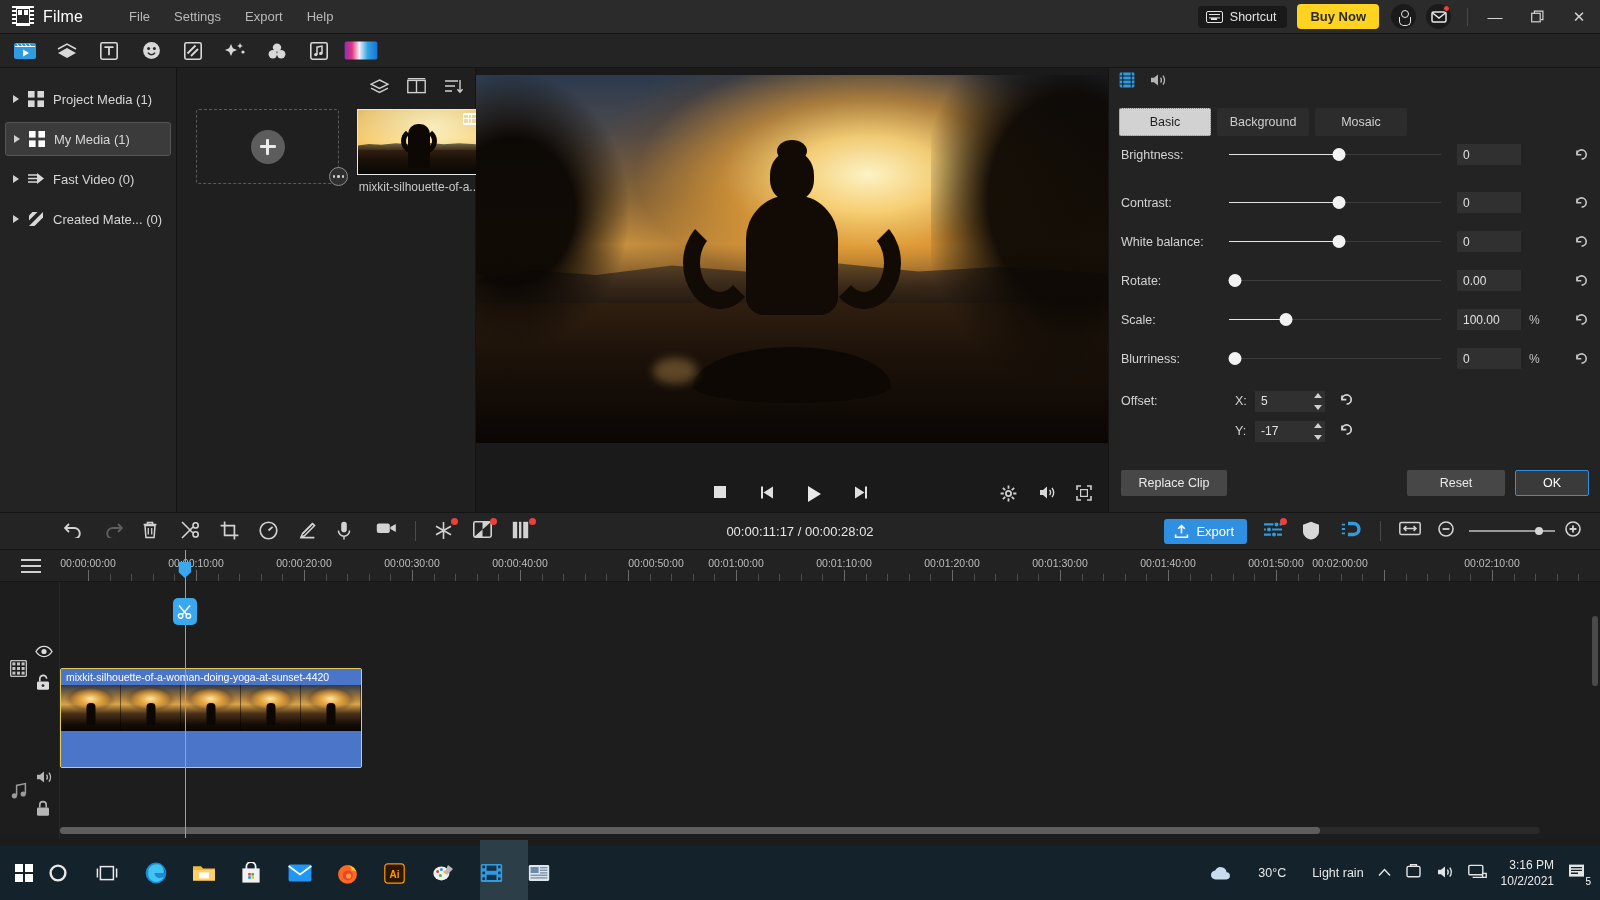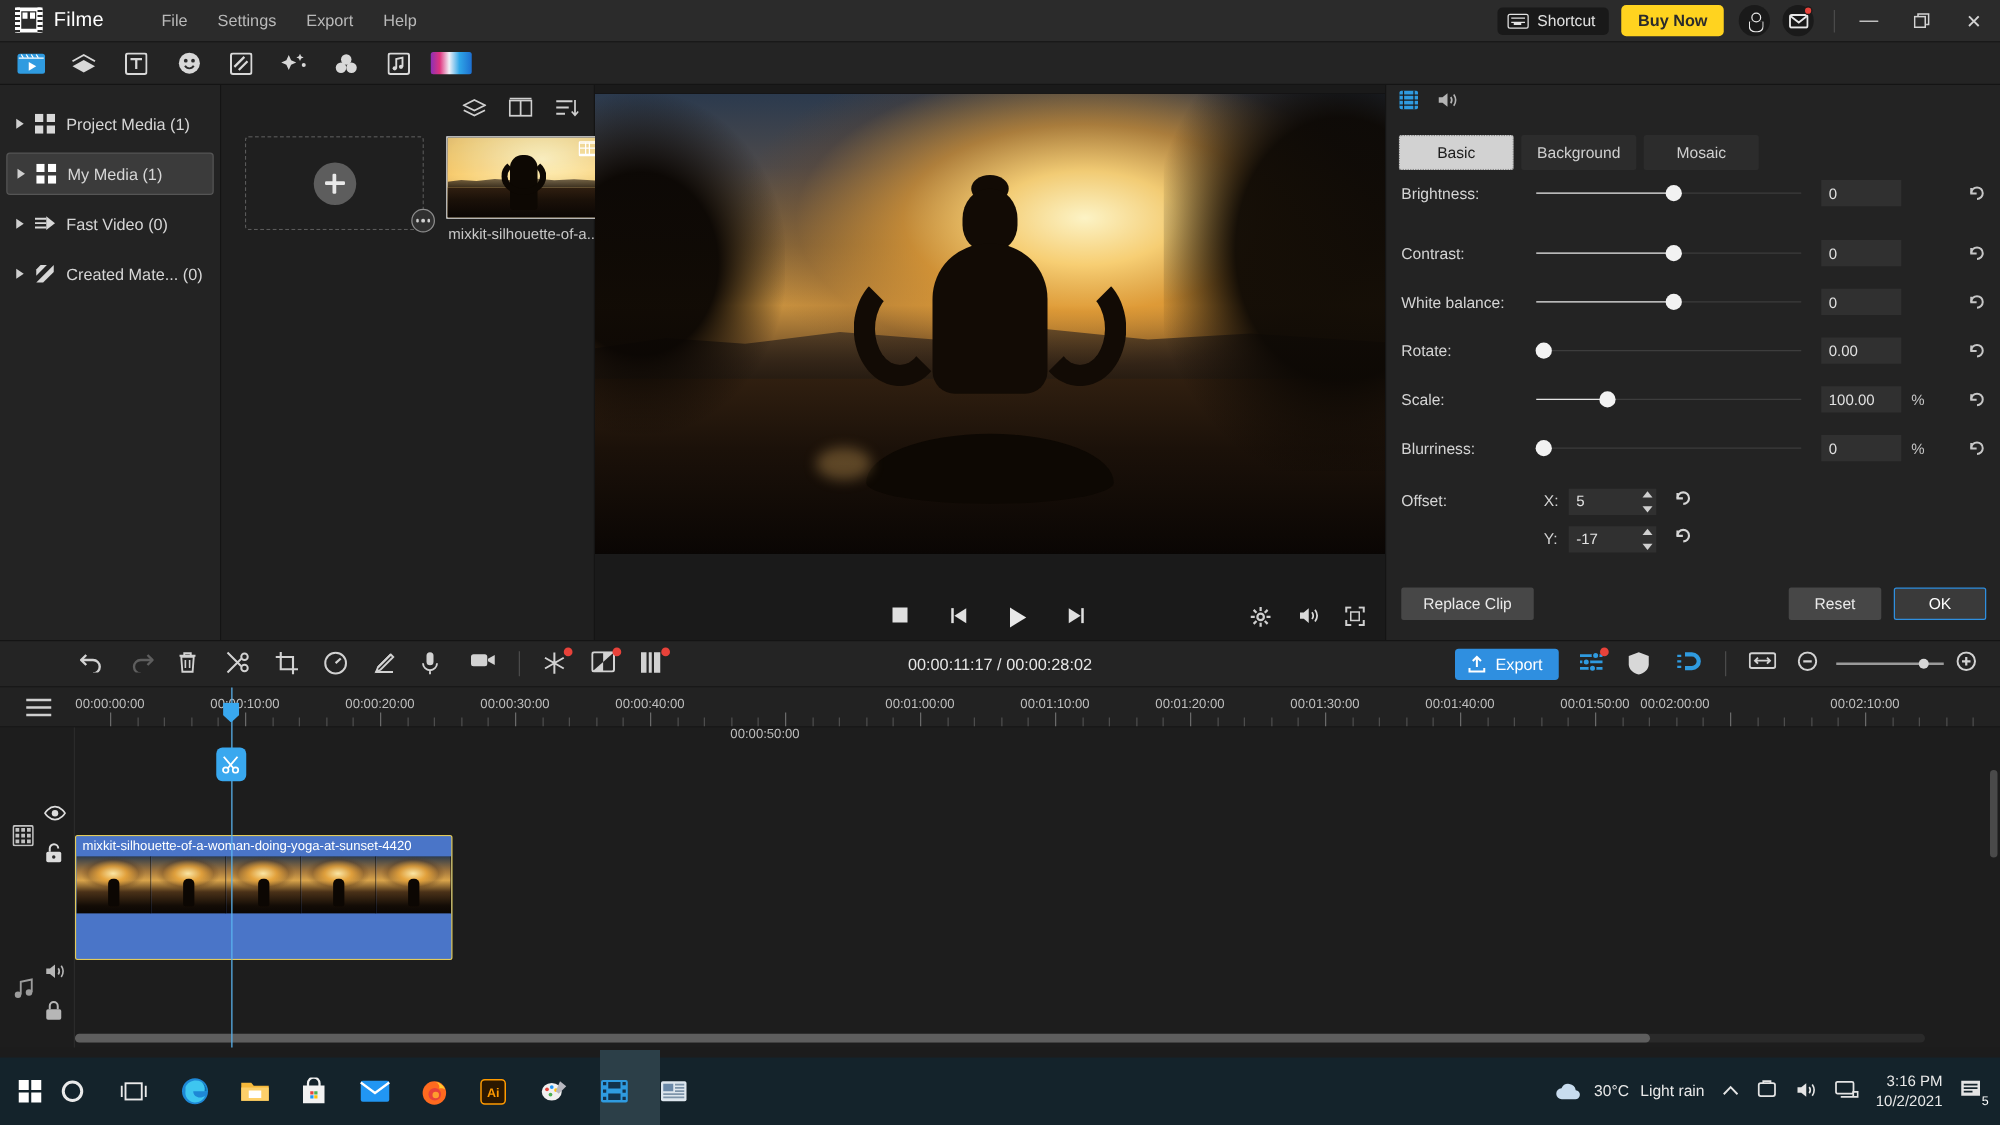"Reset" .btn-reset { width: 74px -> 98px }
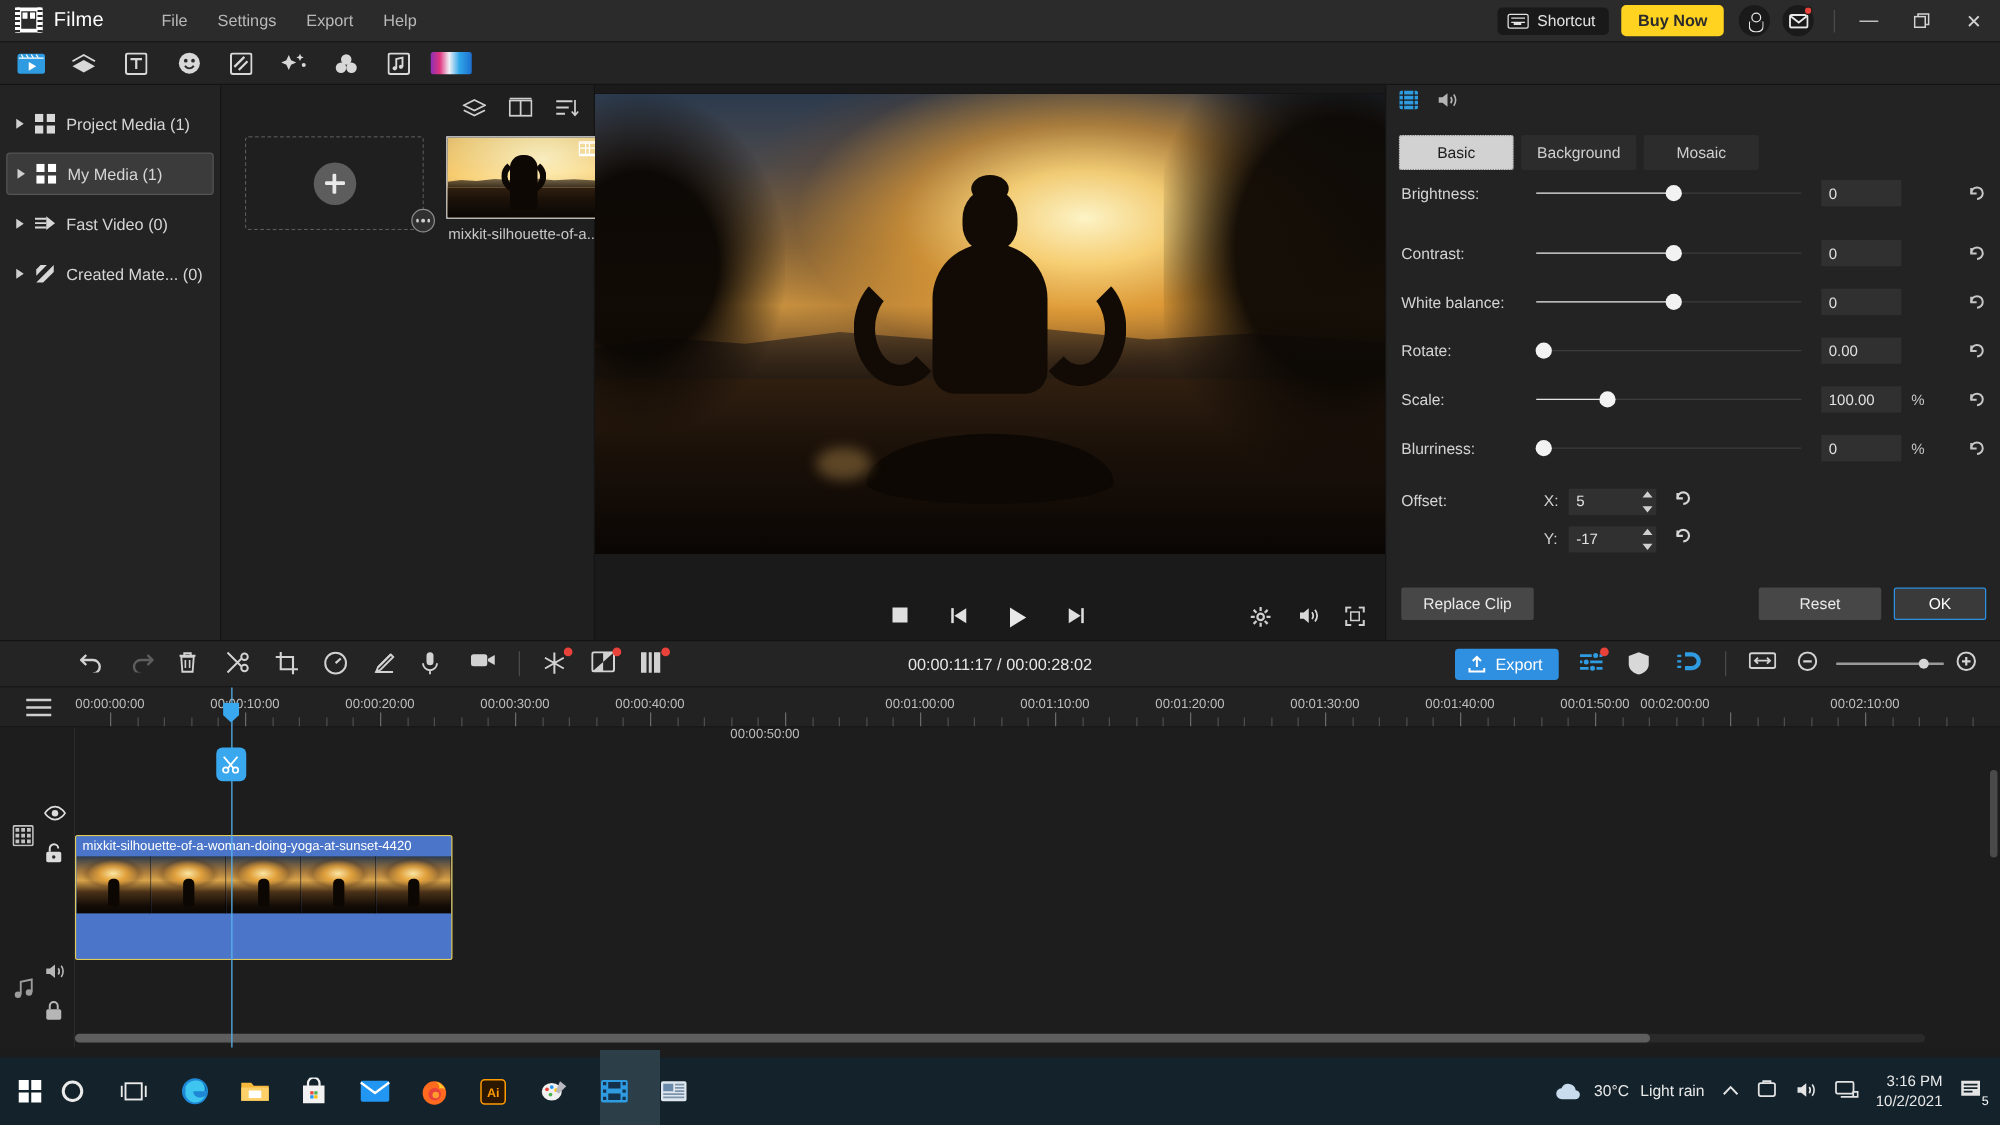"00:00:50:00" span.ruler-label { left: 612px -> 656px; margin-top: 24px -> none }
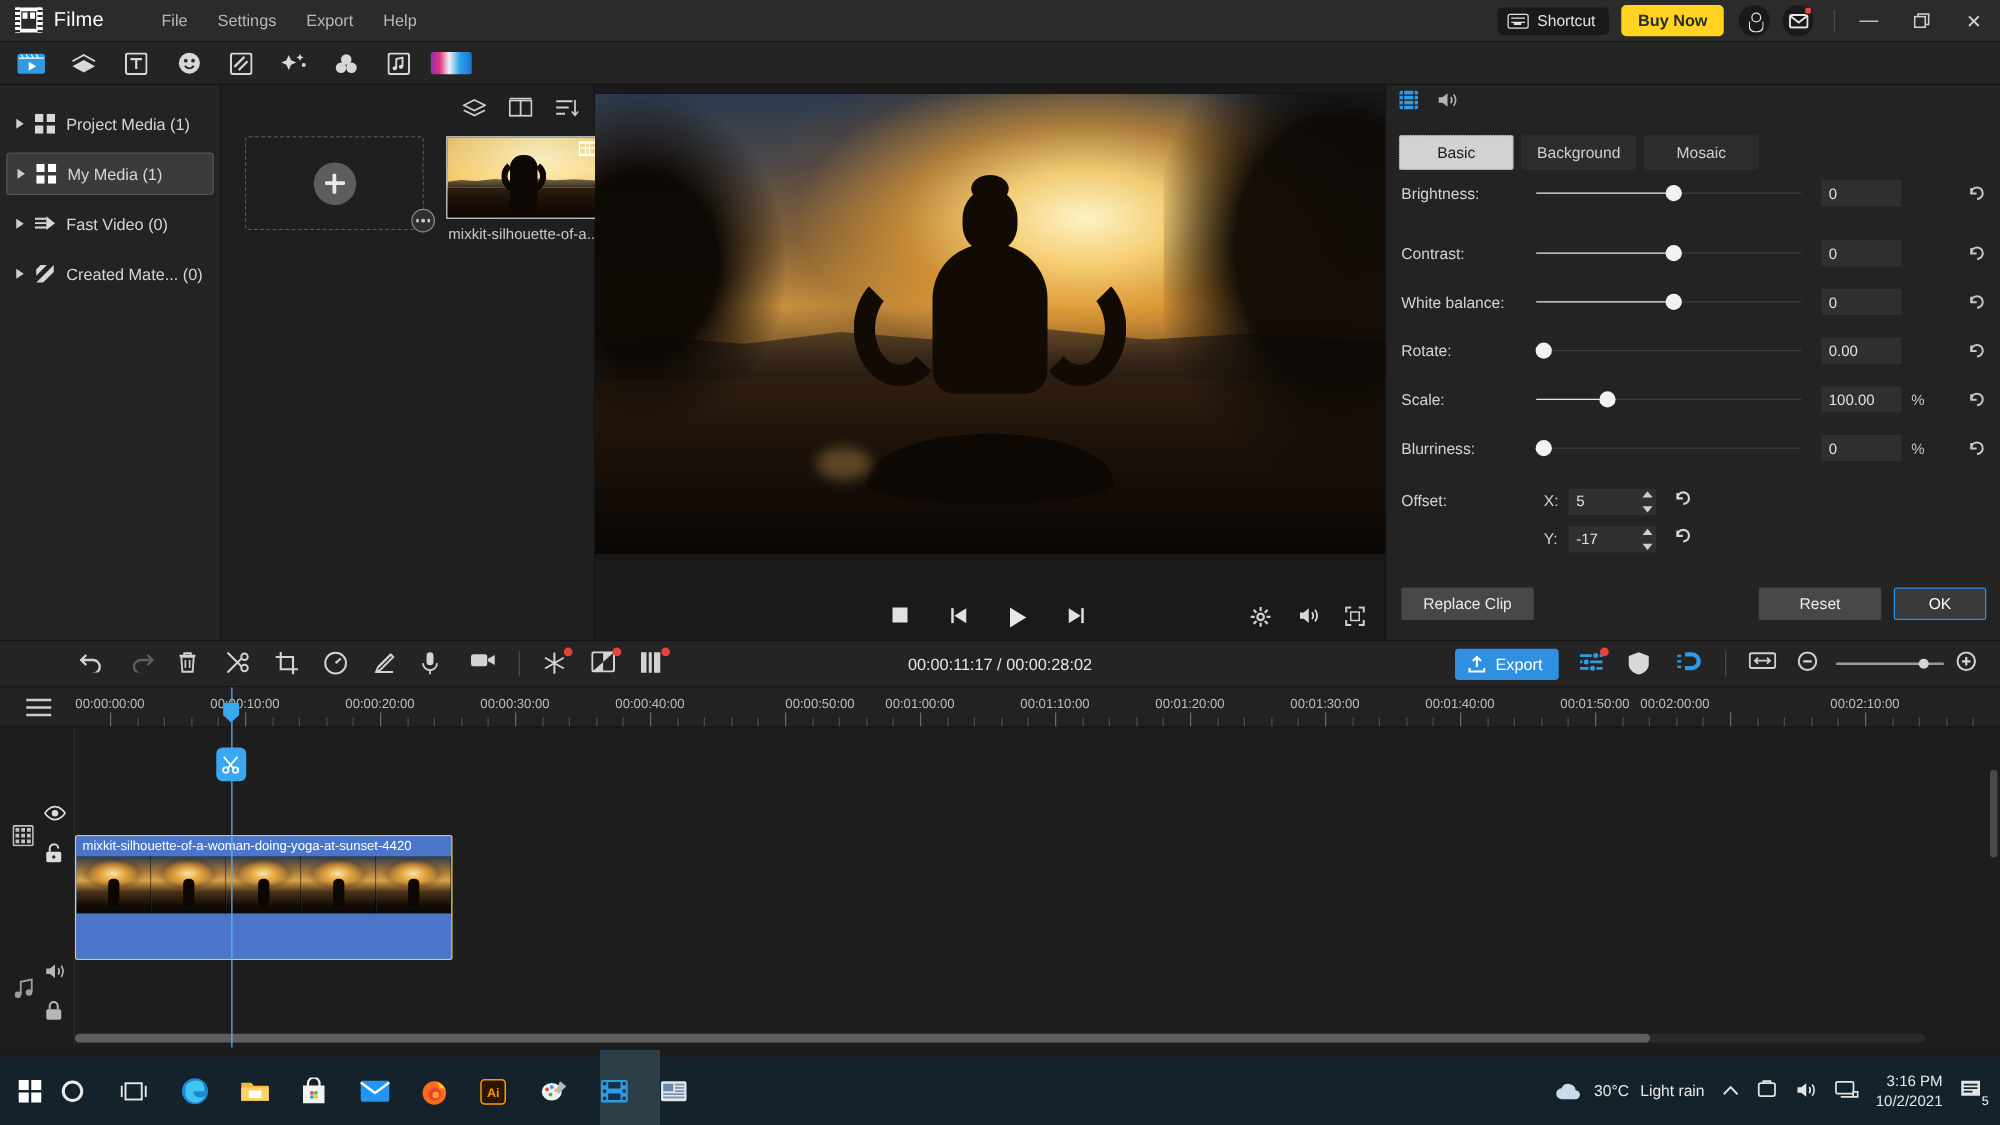"30°C" .tray-weather { gap: 9px -> 26px }
